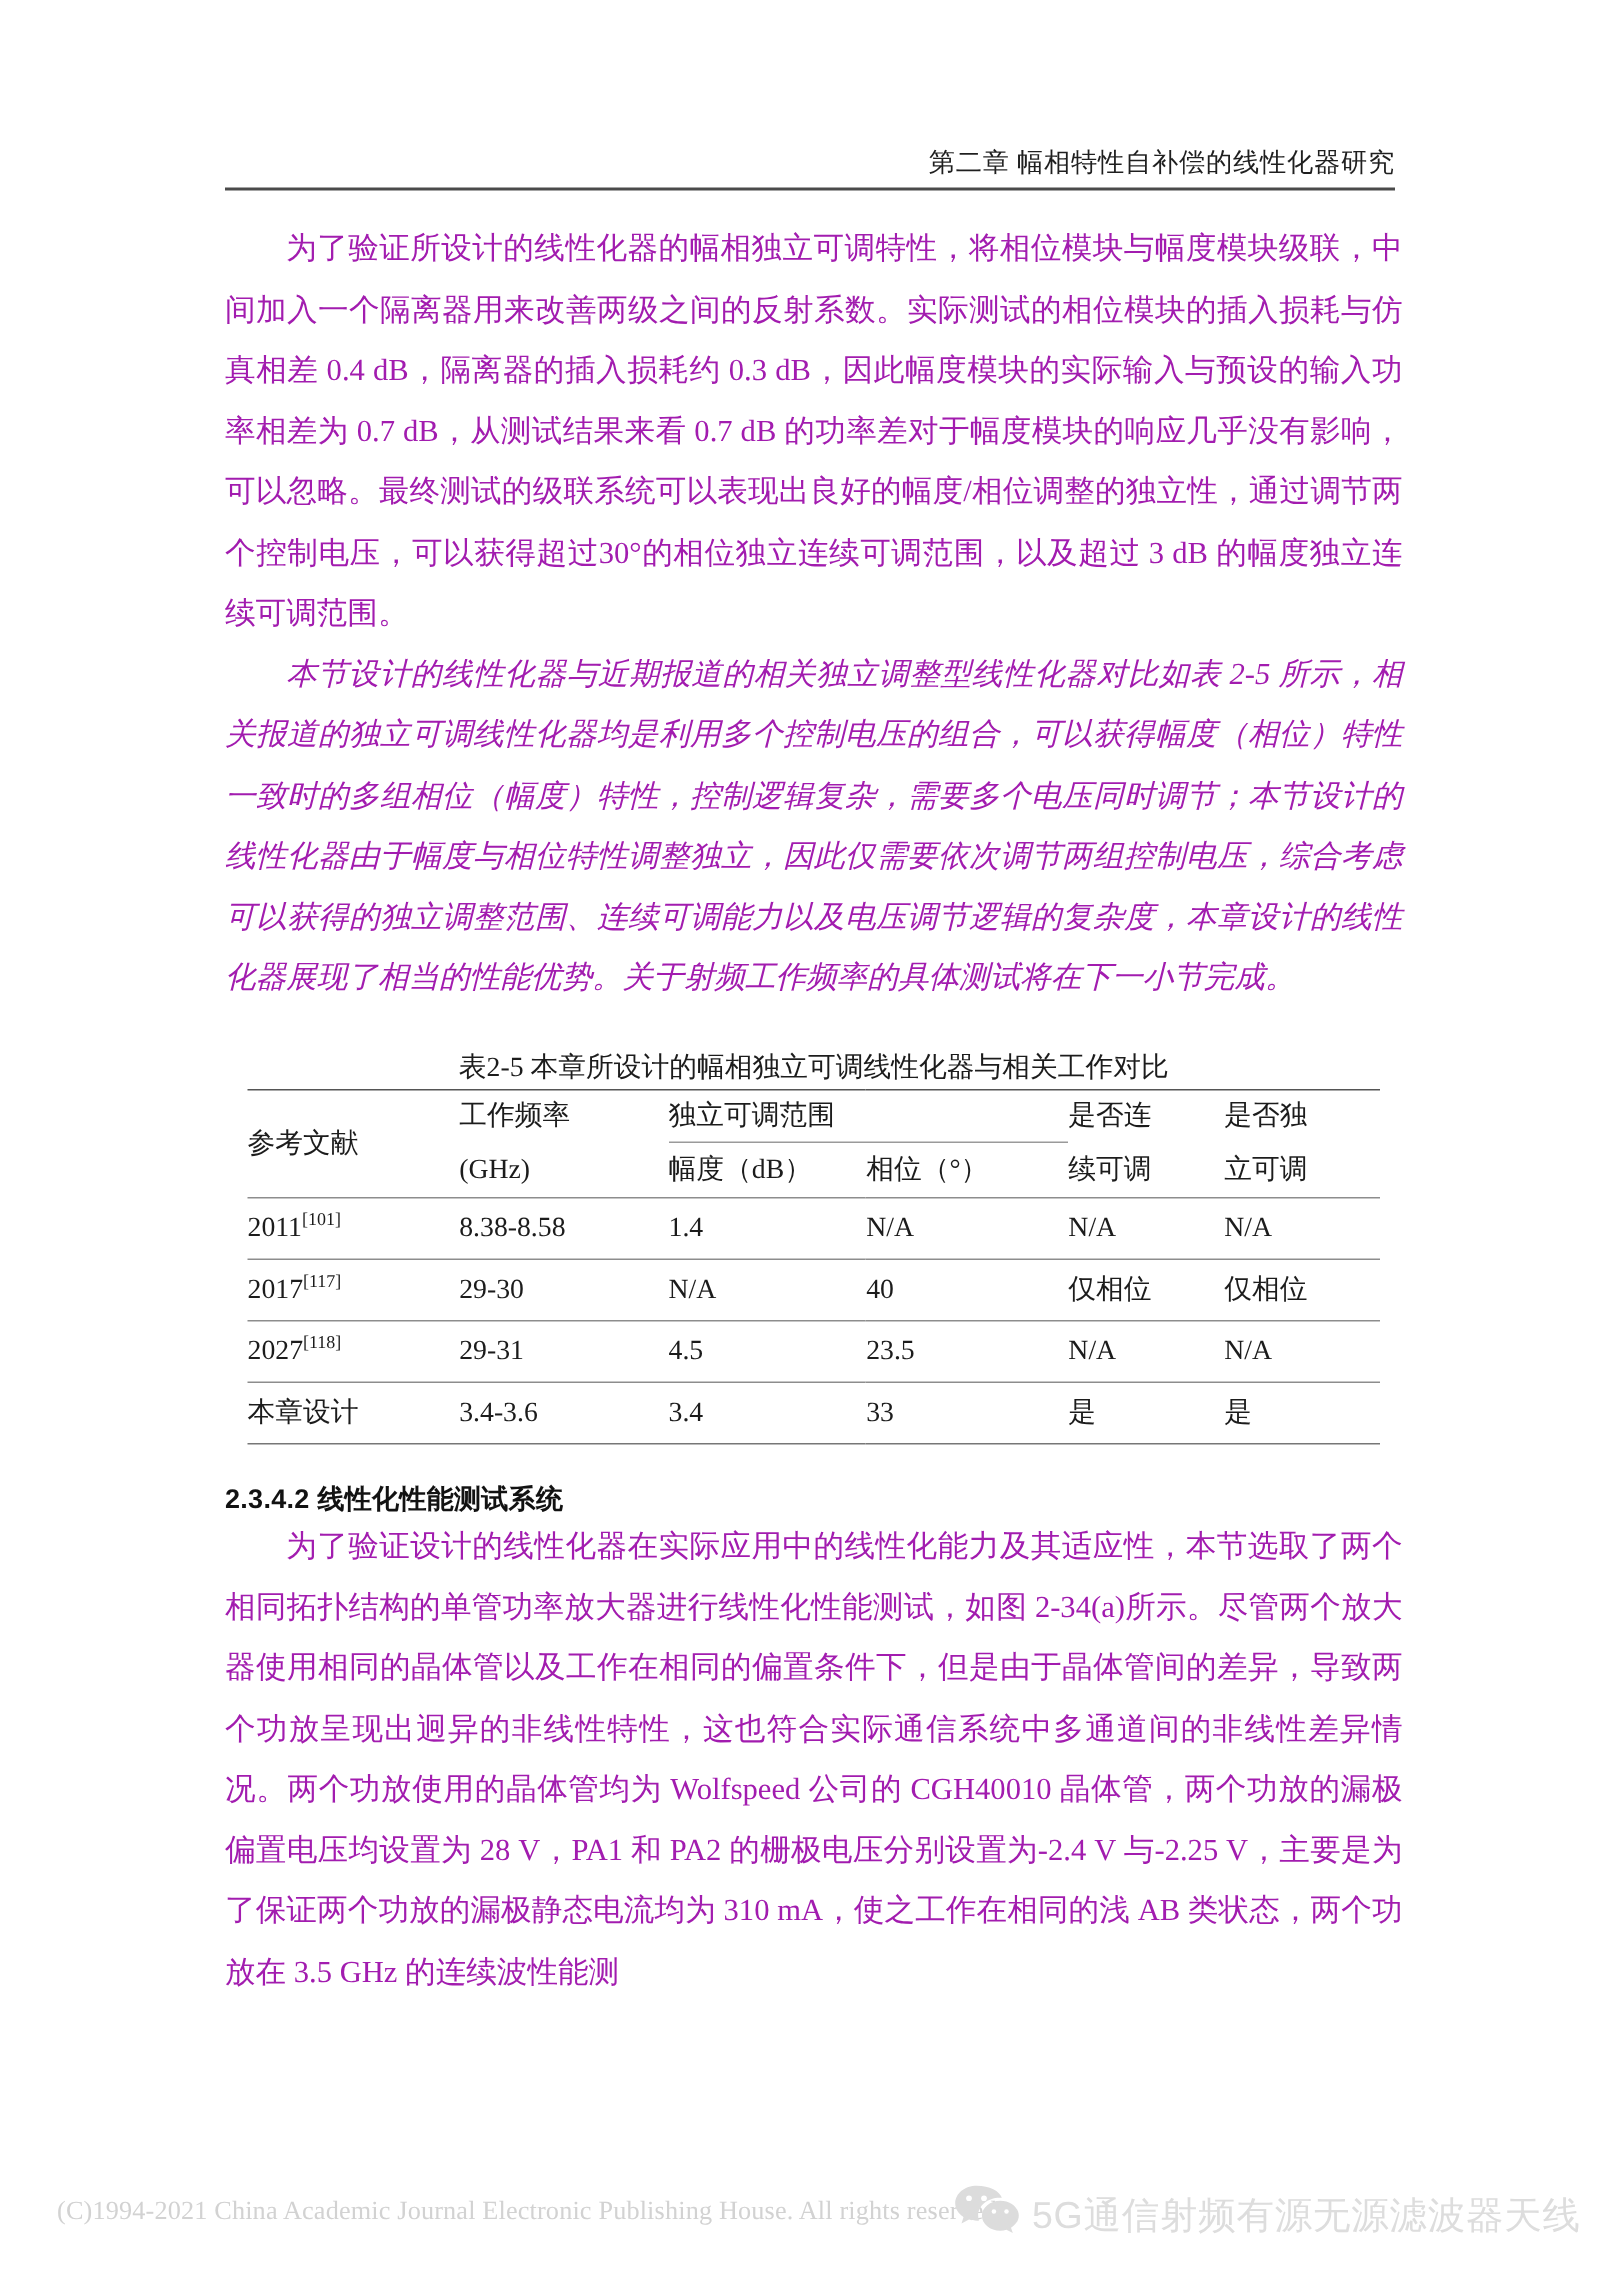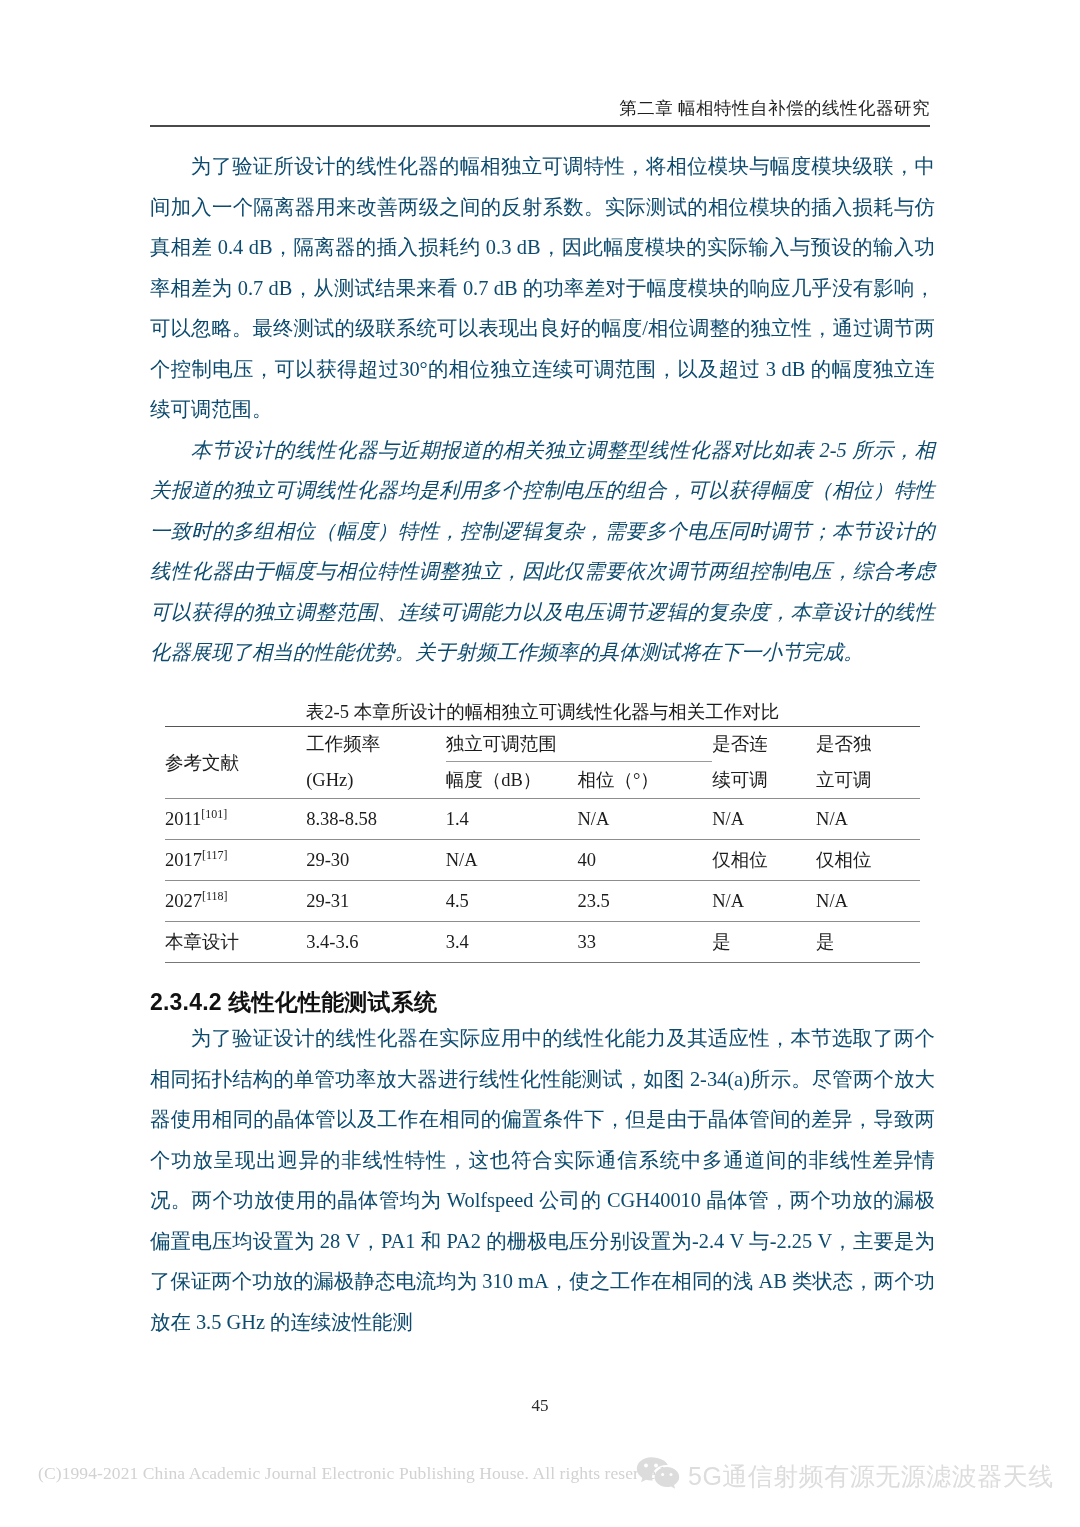"为了验证所设计的线性化器的幅相独立可调特性，将相位模块与幅度模块级联，中间加入一" p.para { color: #0c4a6e -> #a21caf }
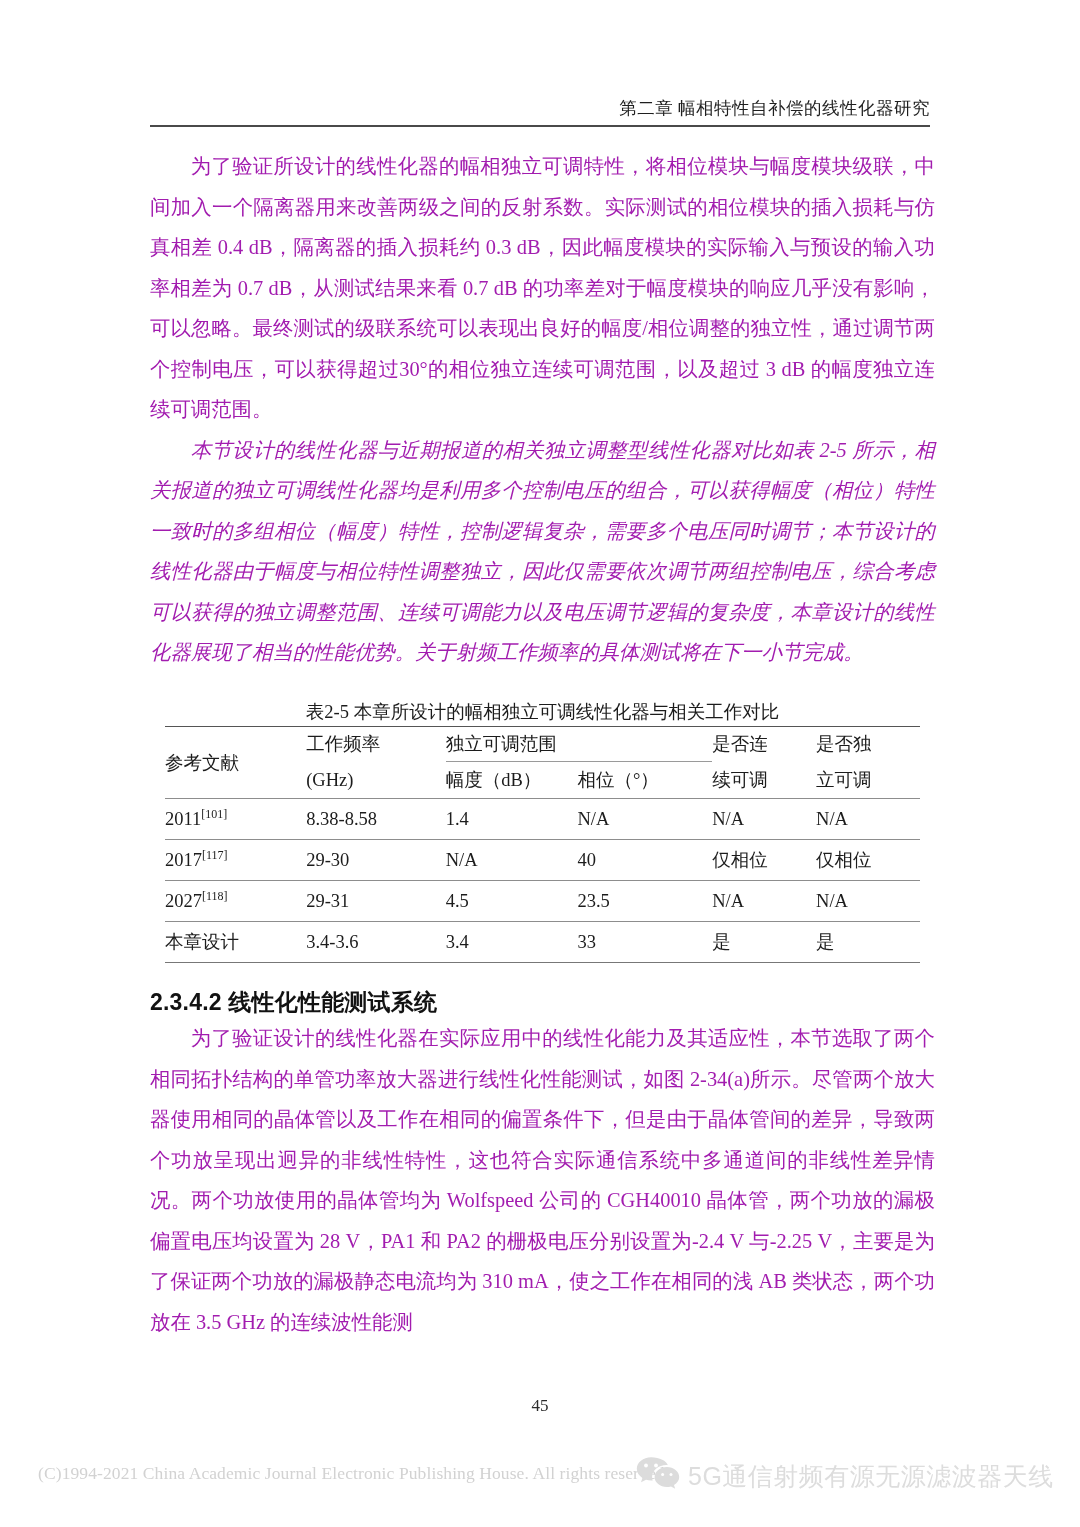"2.3.4.2 线性化性能测试系统" h3.sec-head { font-size: 23px -> 18px }
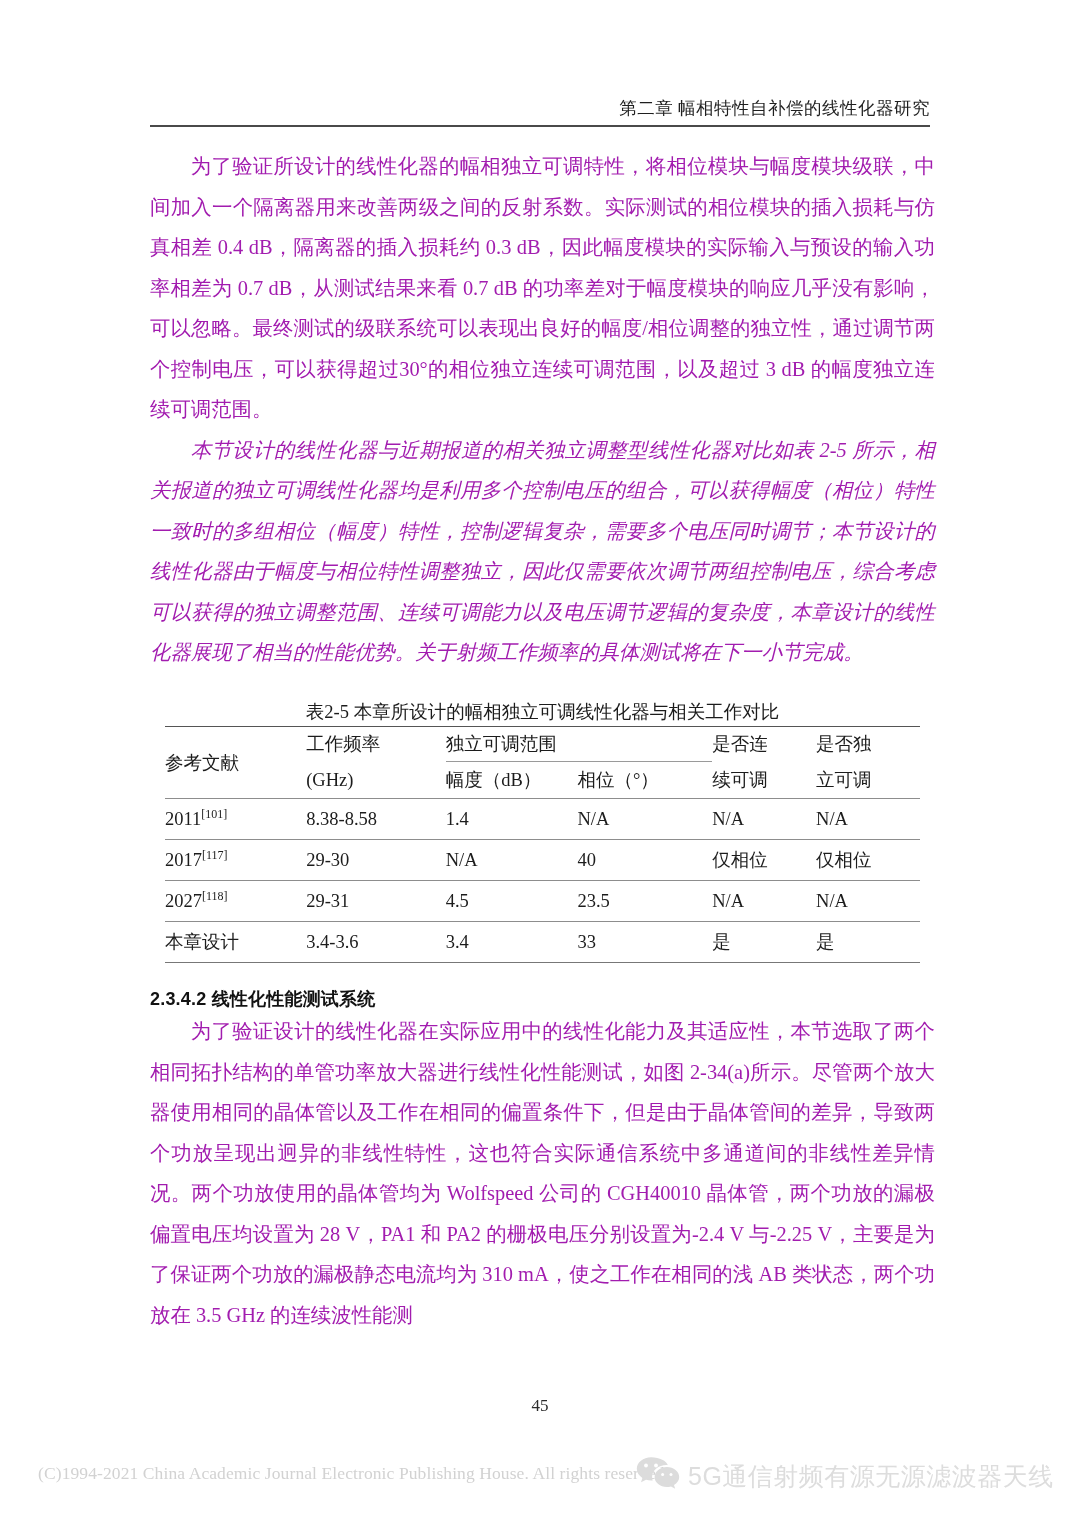"45" div.page-number { html: <div>45</div> -> none }
